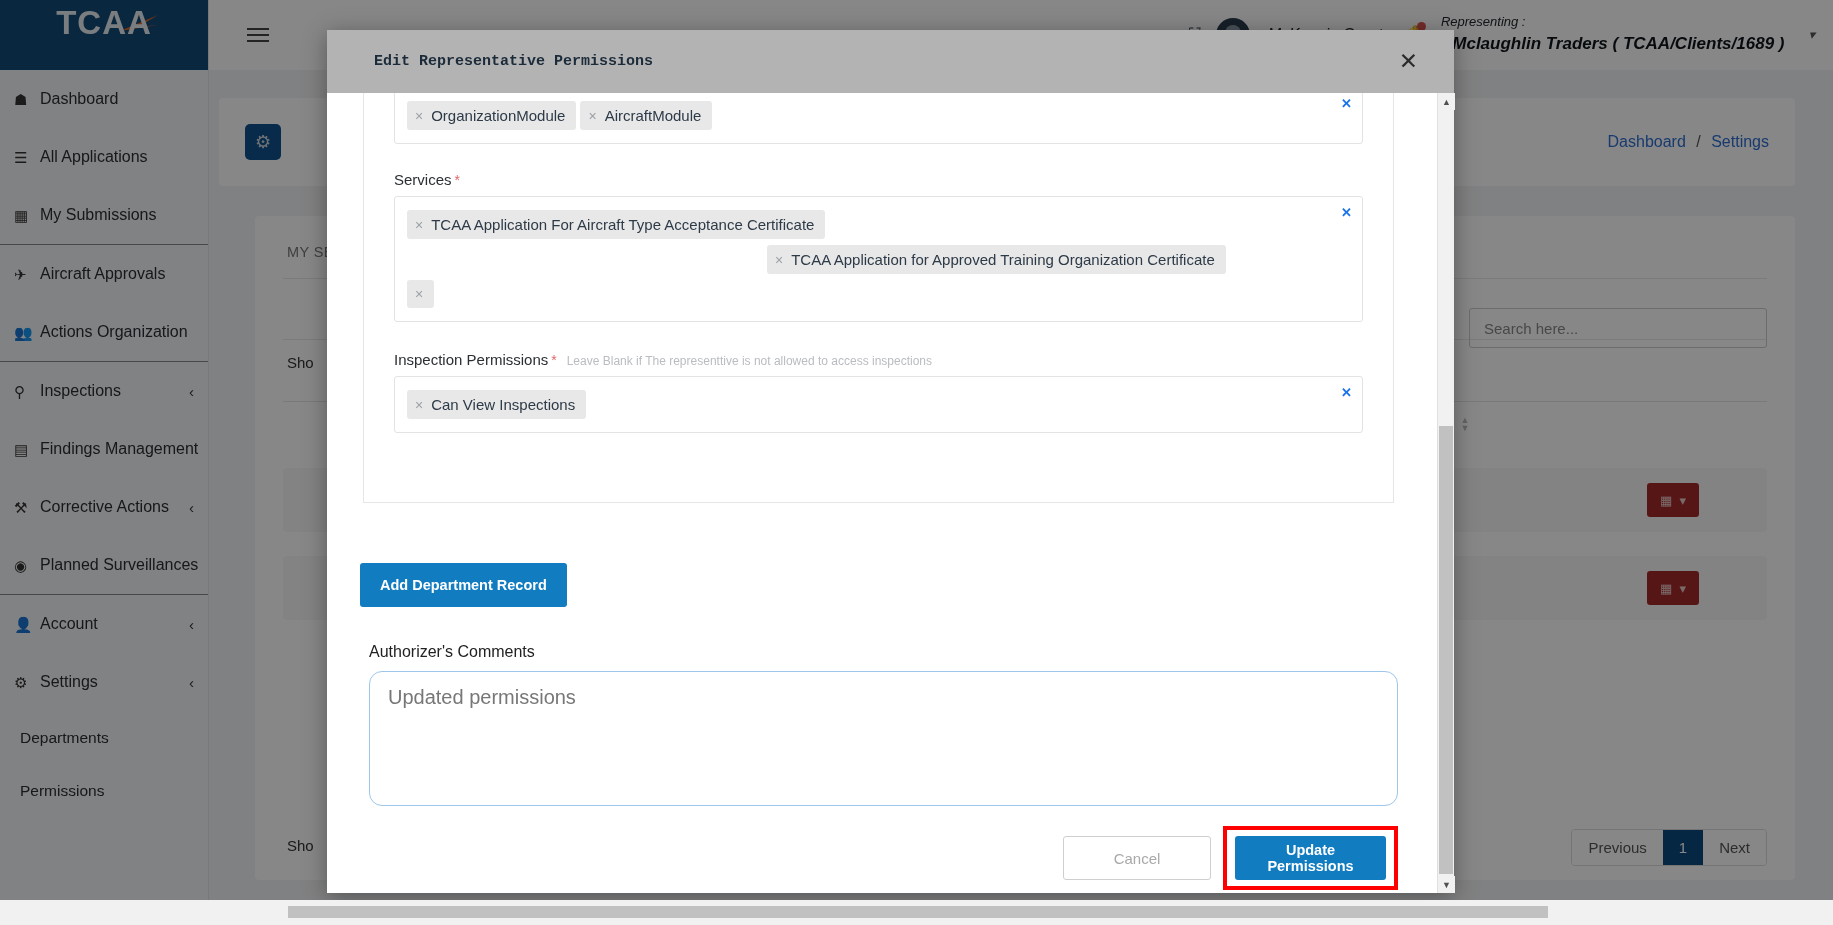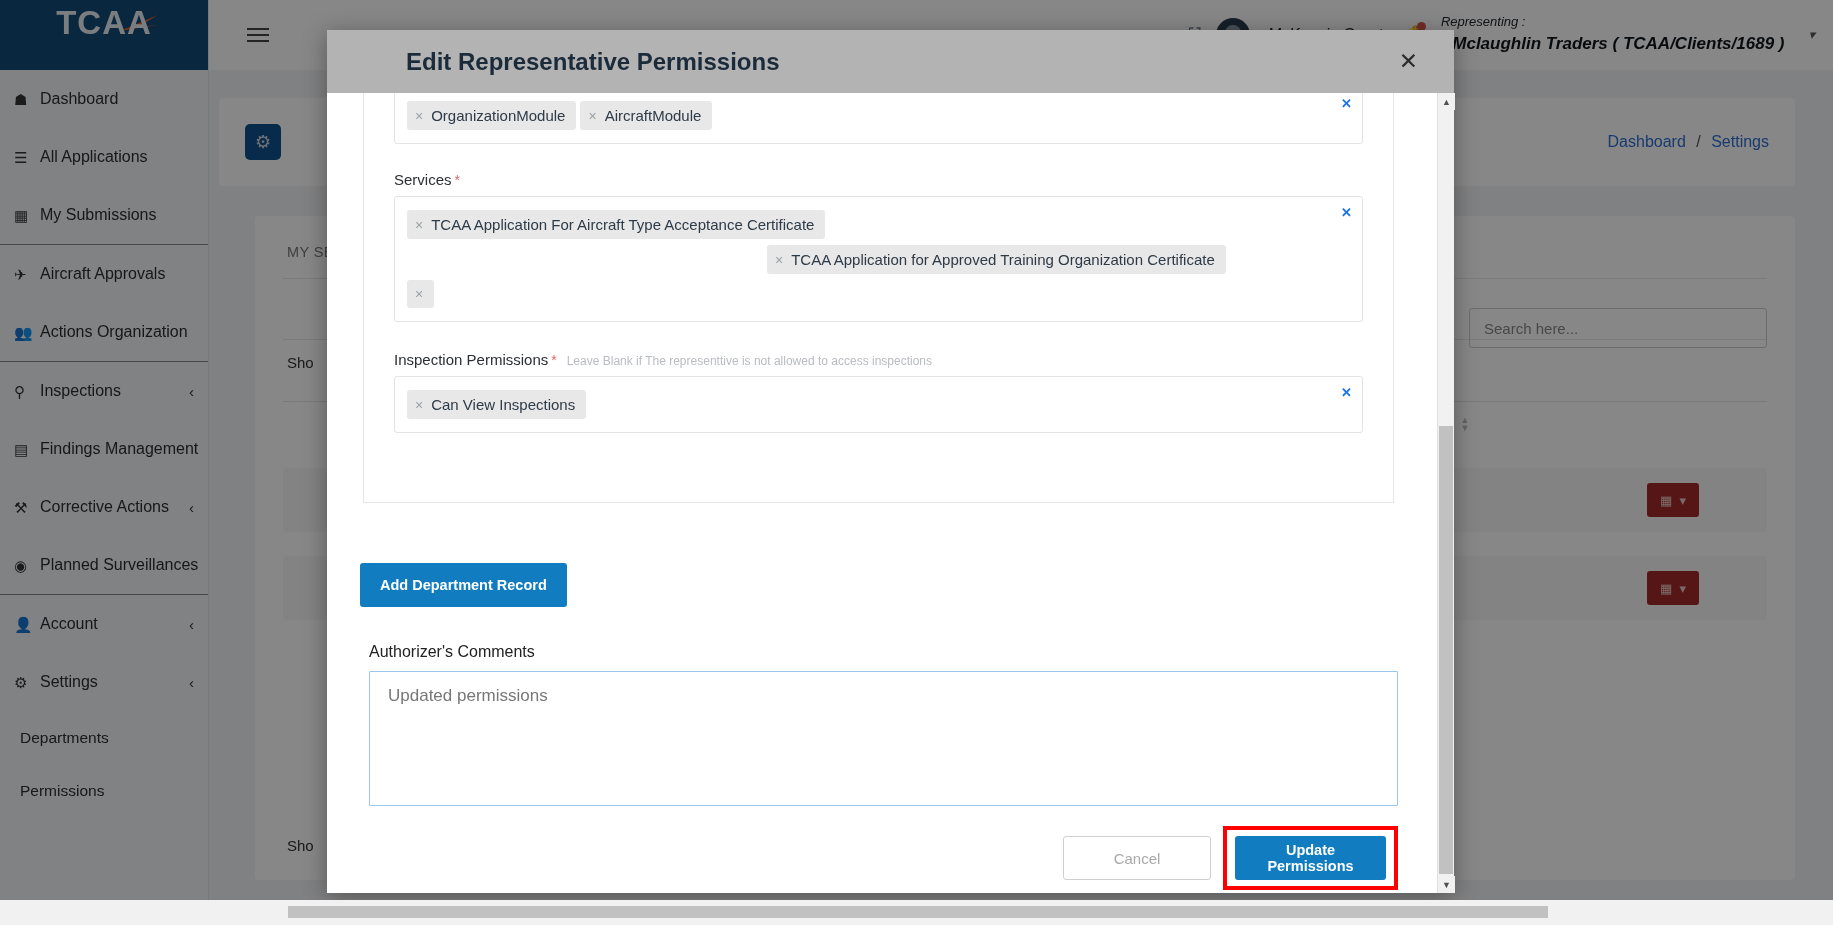"Edit Representative Permissions" .modal-title { font-family: none -> Liberation Mono, monospace; font-size: 24px -> 15px; margin-left: 57px -> 25px }
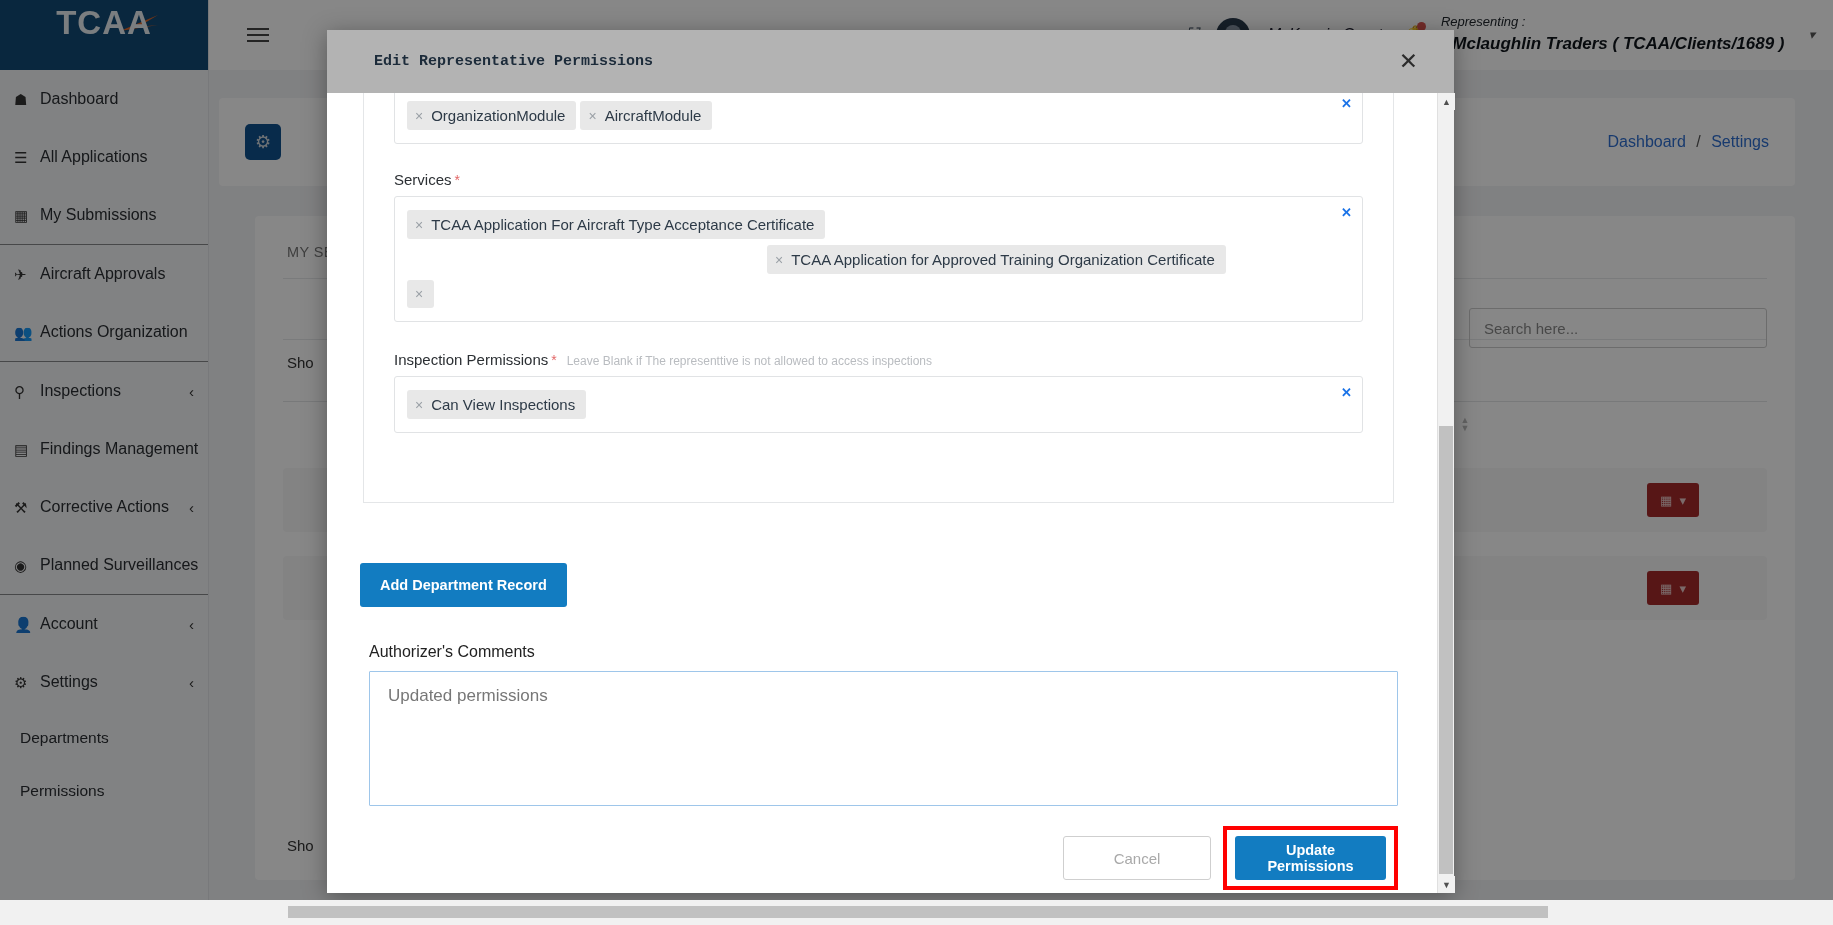"Updated permissions" .comments-box { border-radius: 1px -> 13px; font-size: 17px -> 20px }
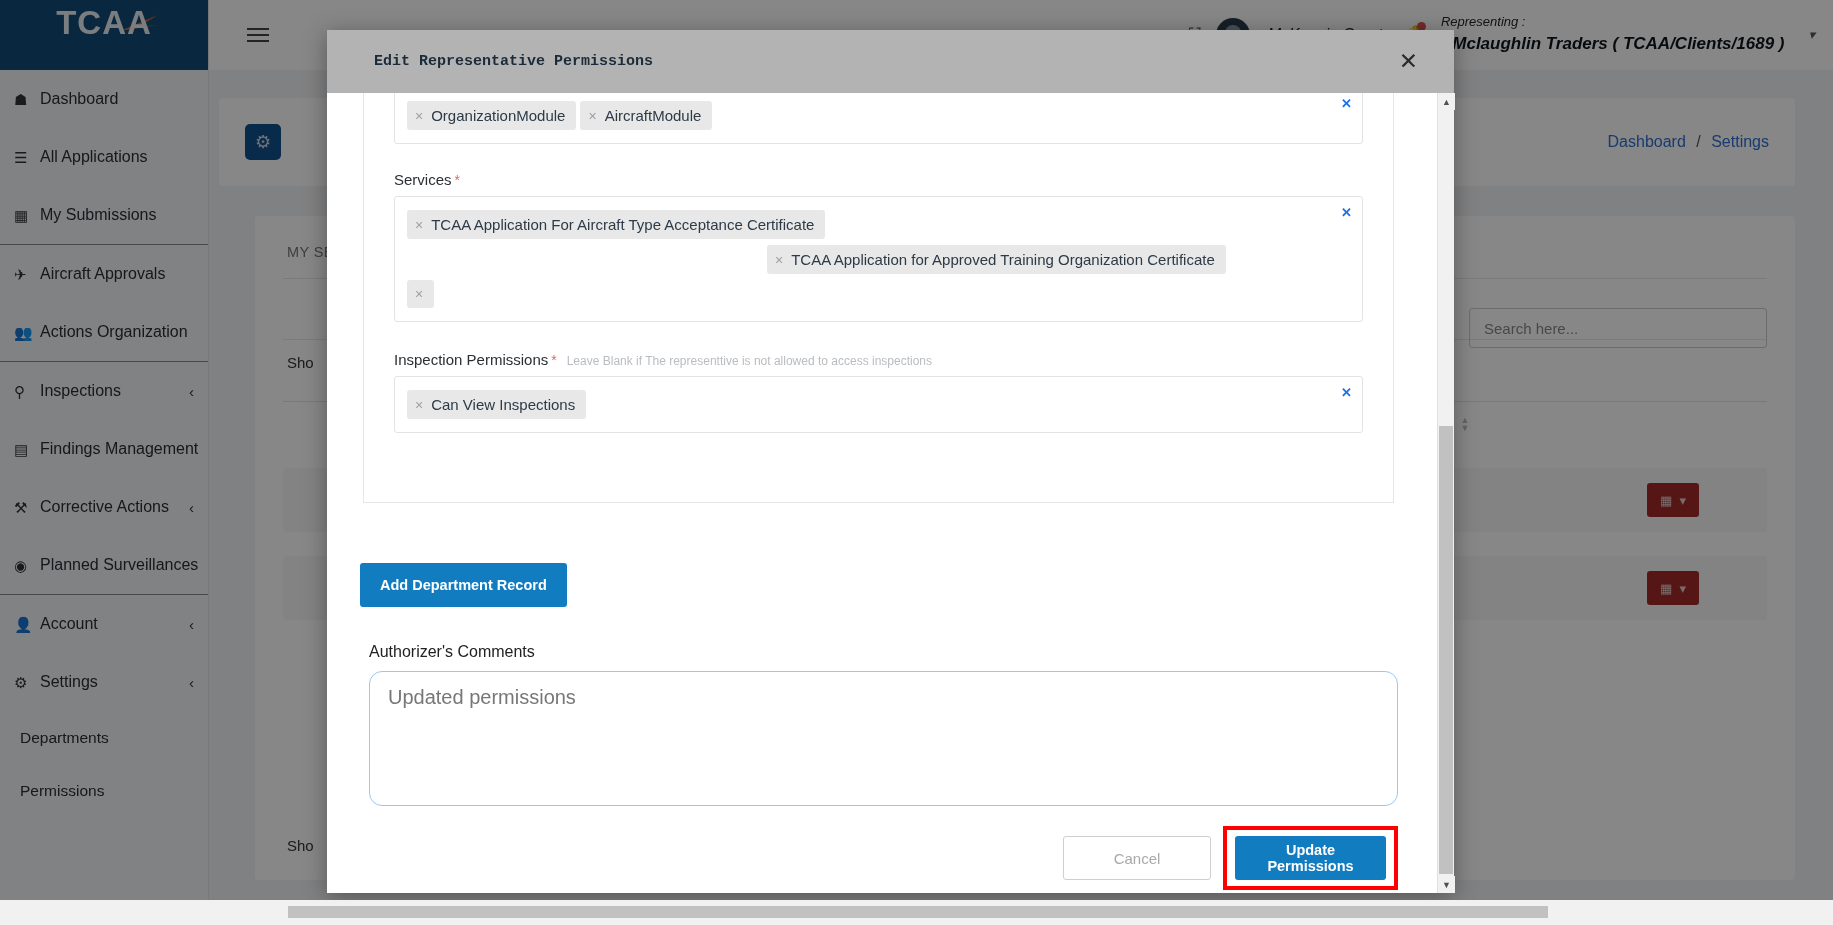"Previous" div.pager { html: none -> <div> <div>Previous</div> <div>1</div> <div>Next</div> </div> }
